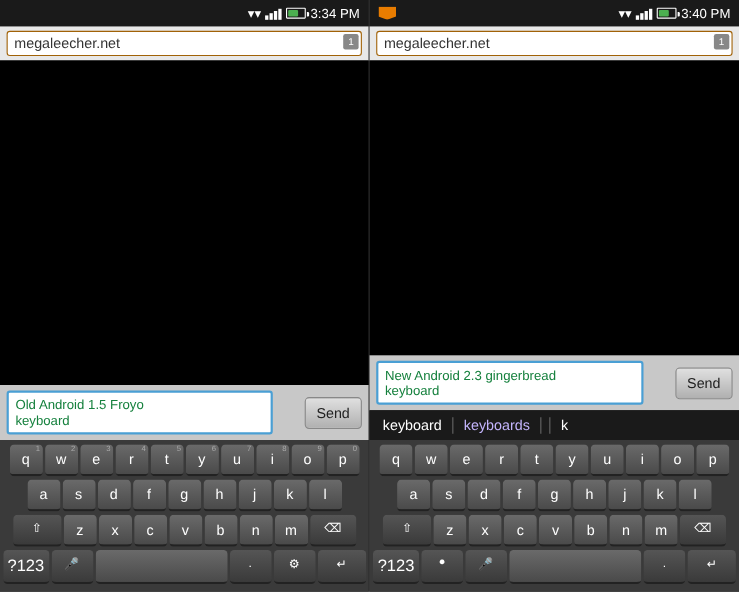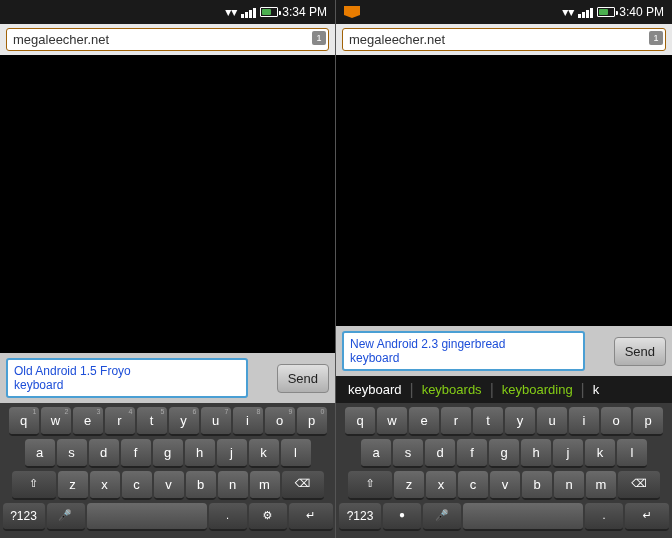"New Android 2.3 gingerbread" .compose-input { color: #1d4ed8 -> #15803d }
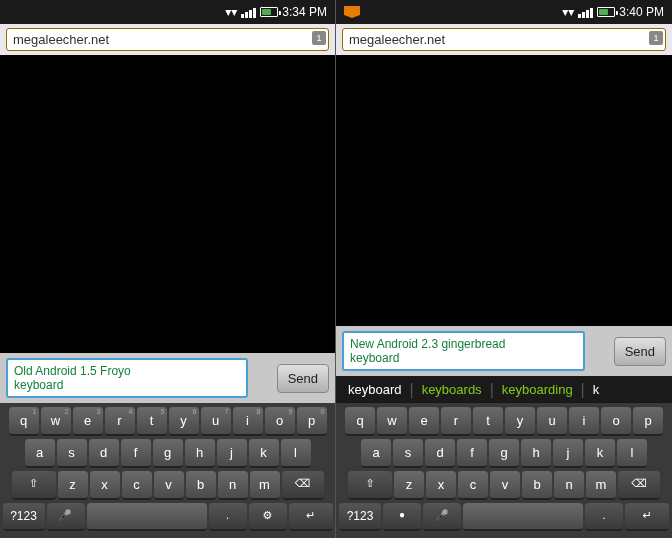"keyboards" .suggestion.highlight { color: #84cc16 -> #c4b5fd }
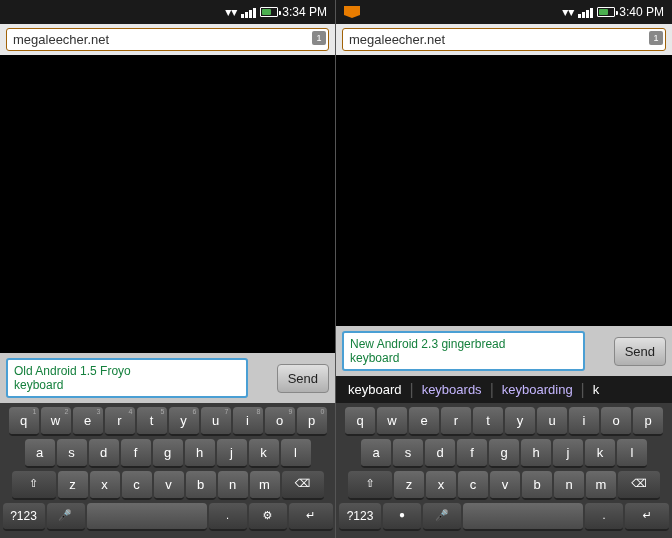"keyboarding" span.suggestion { html: <span>keyboarding</span> -> none }
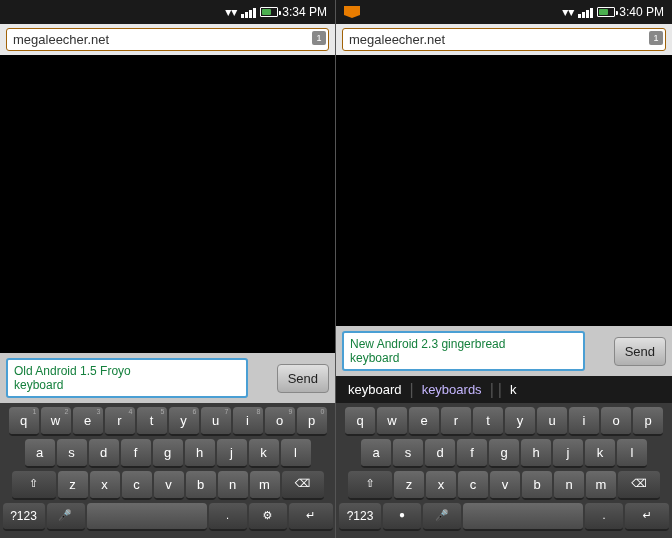"?123" .key.num-sym { font-size: 12px -> 15px }
